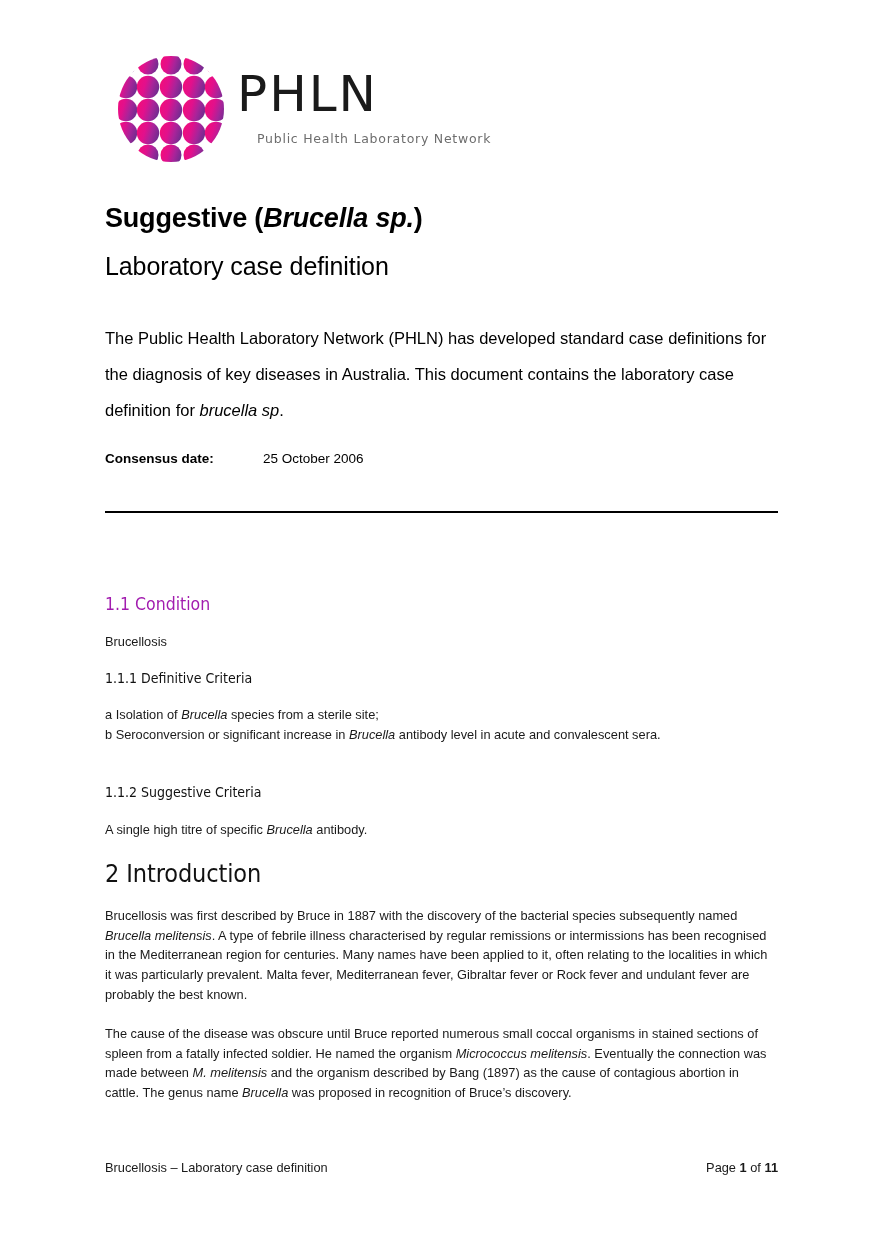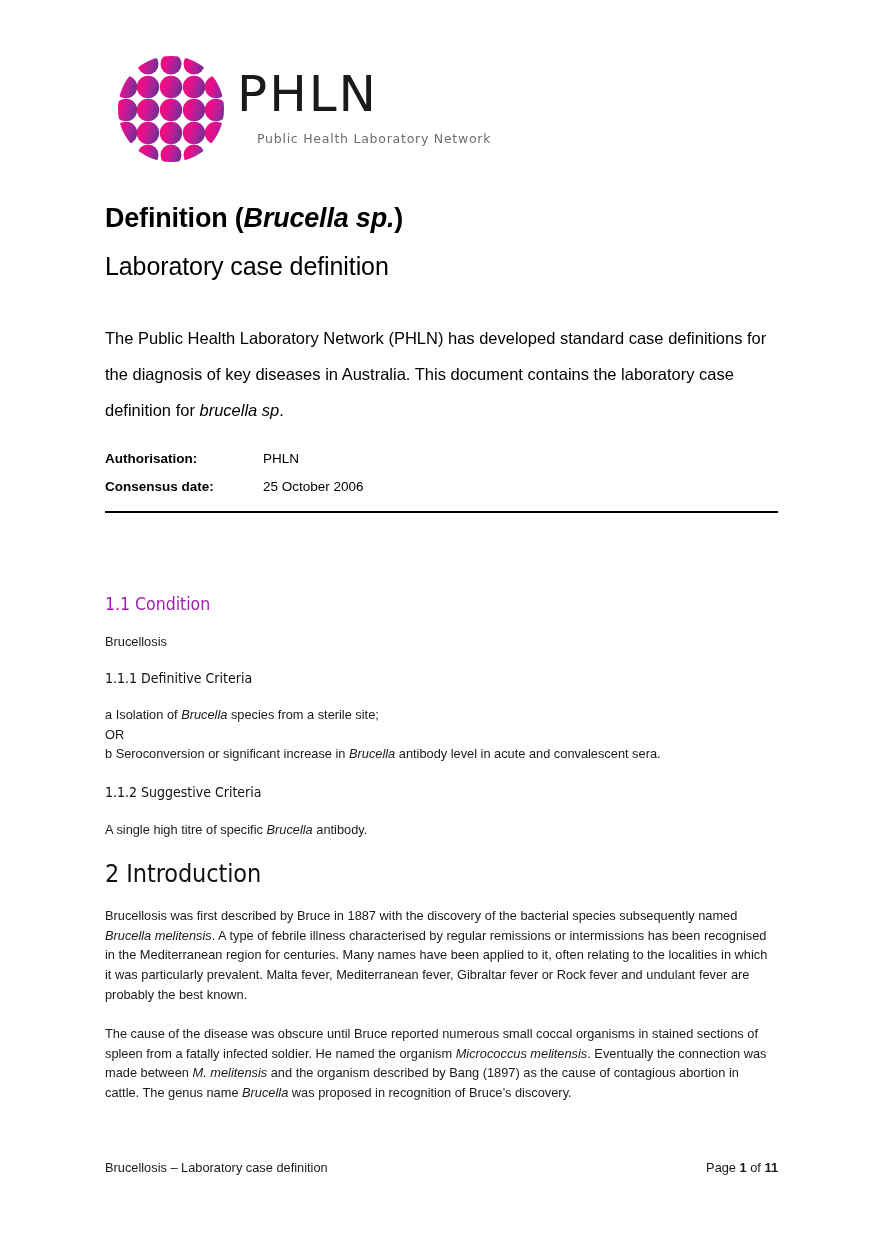"Definition (" span { text: Definition -> Suggestive }
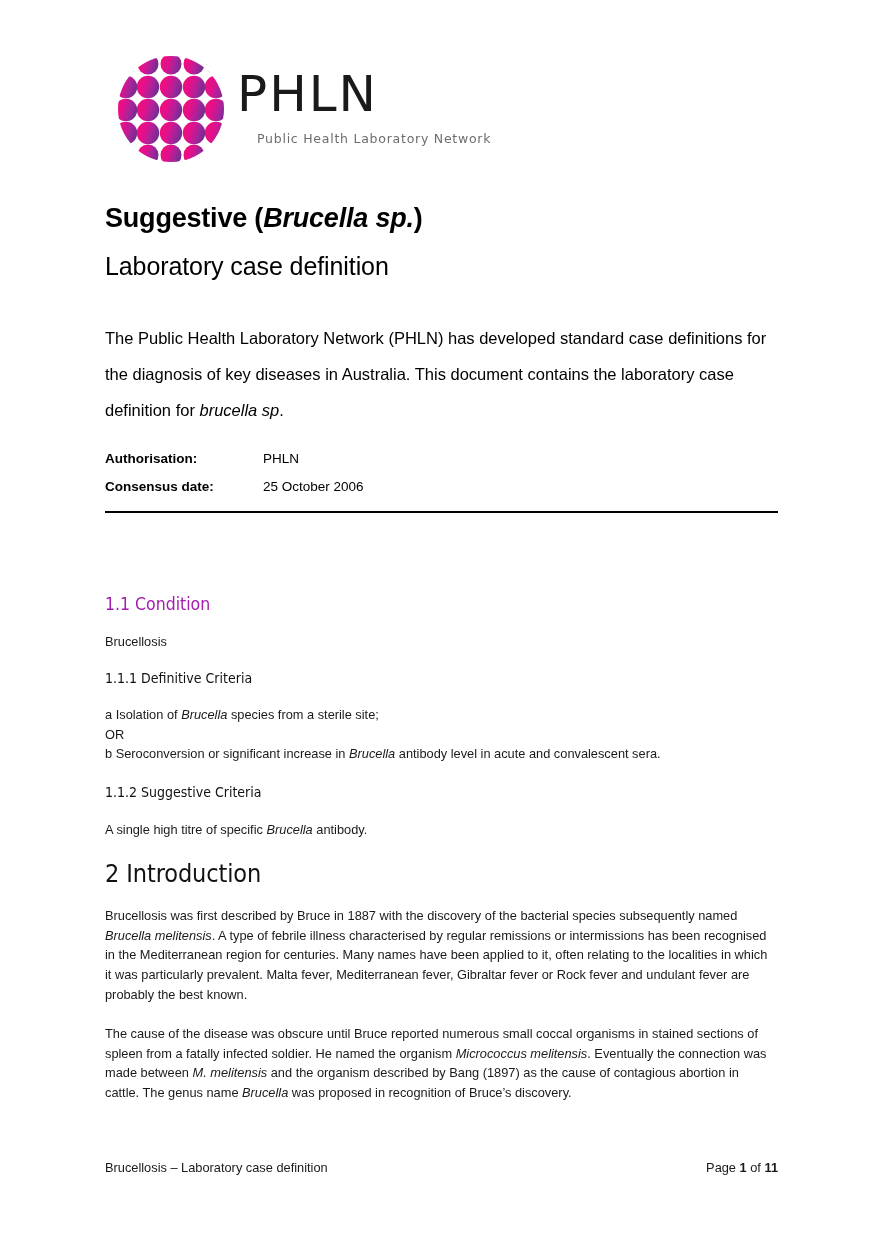"Authorisation: PHLN" span.meta-row { html: <span> <span>Authorisation:</span><span>PHLN</span> </span> -> none }
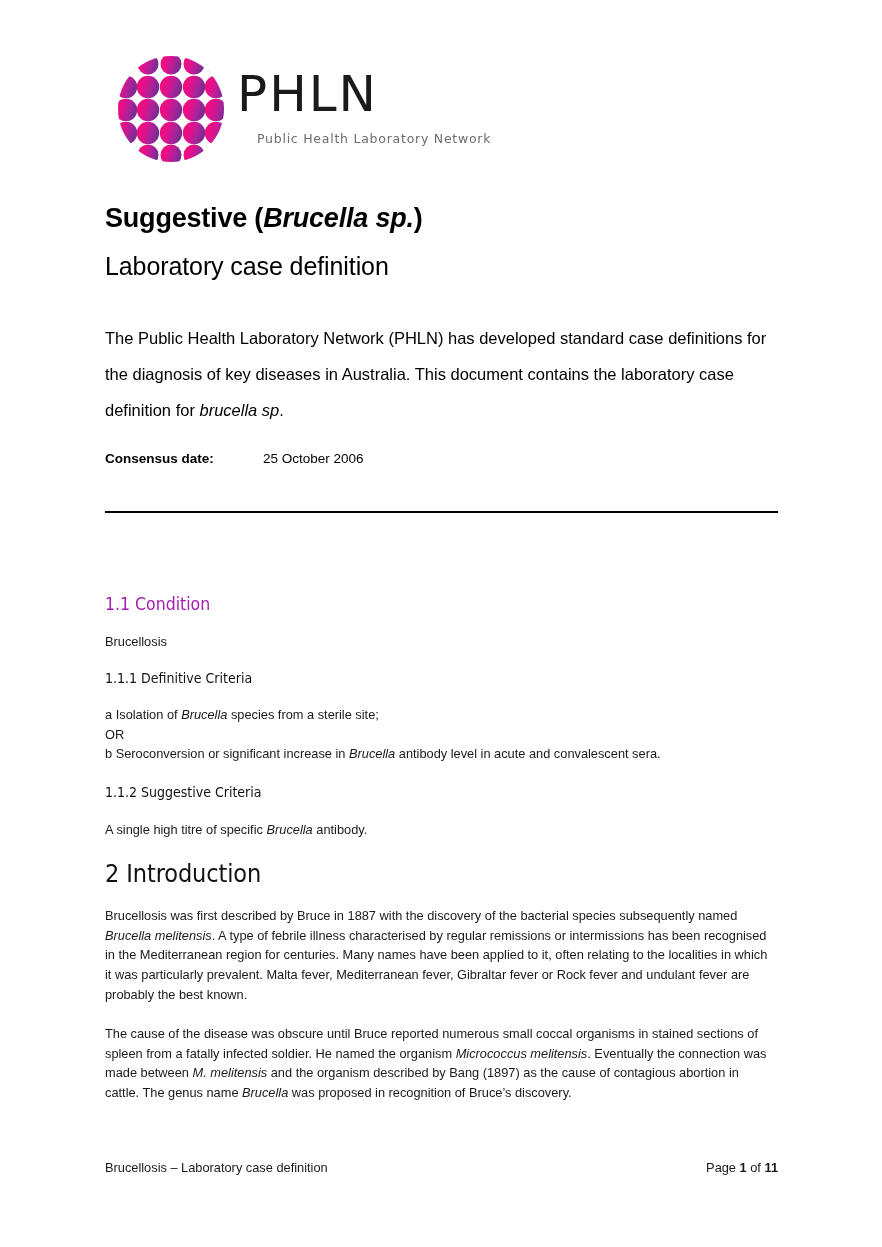"OR" span.criteria-line { html: <span>OR</span> -> none }
